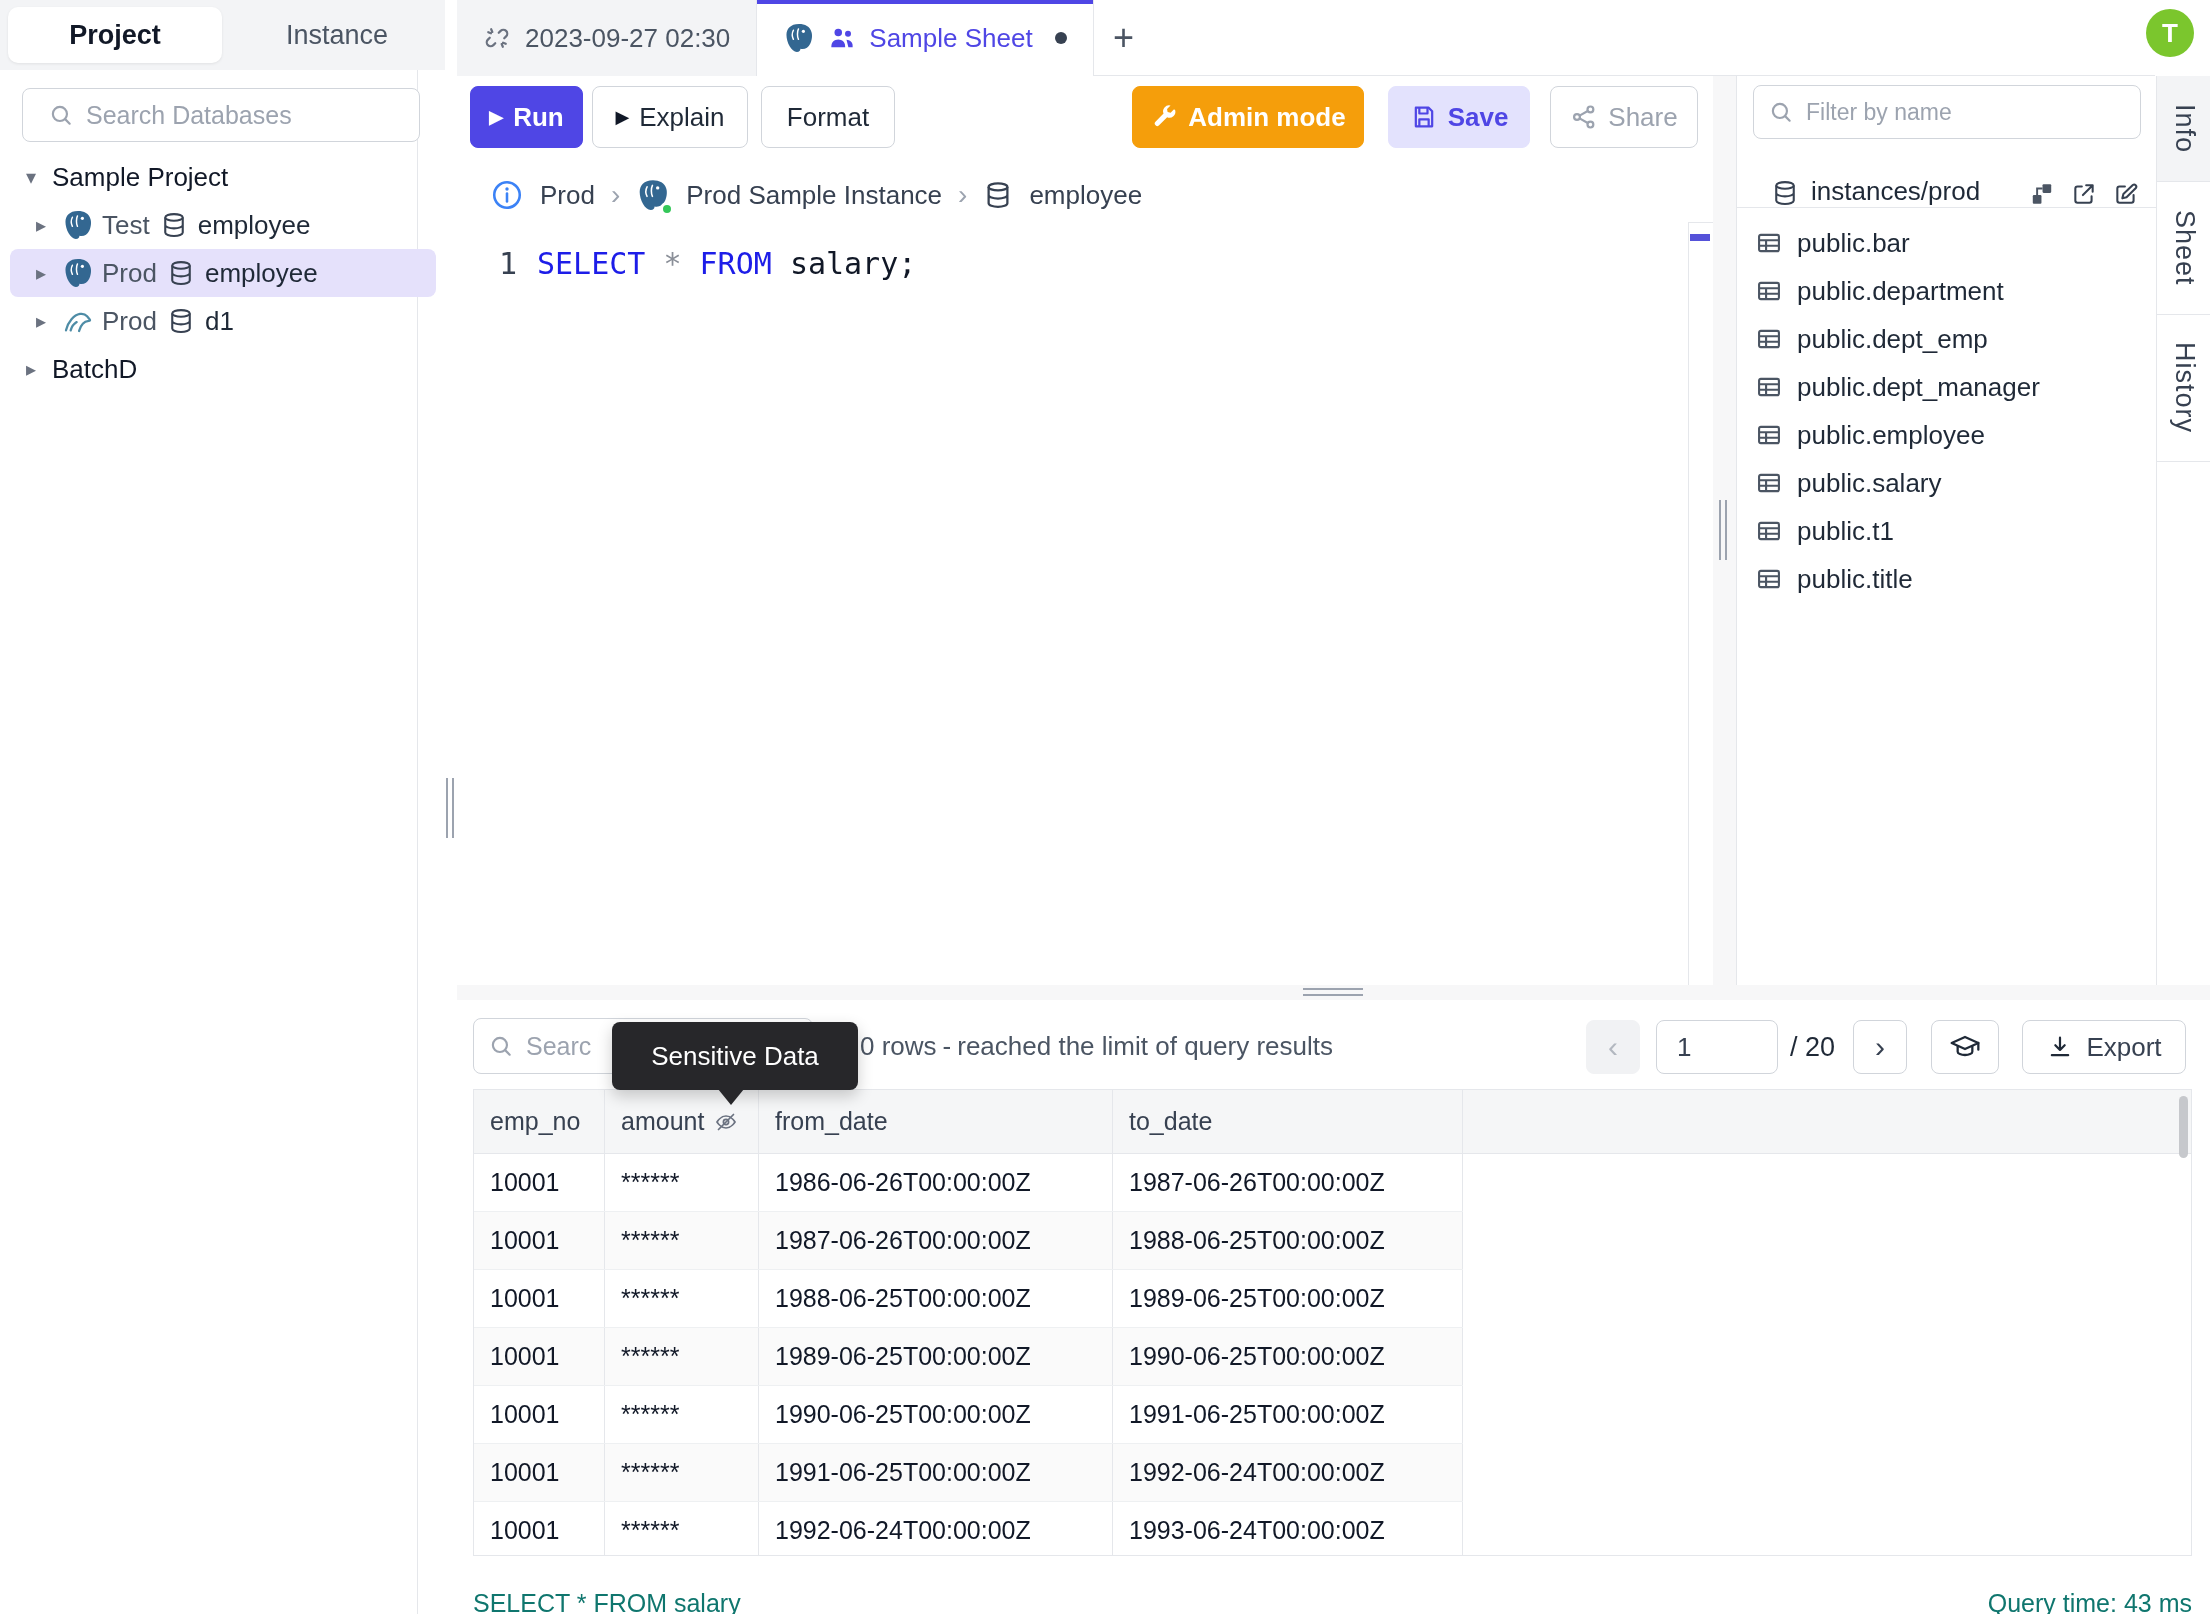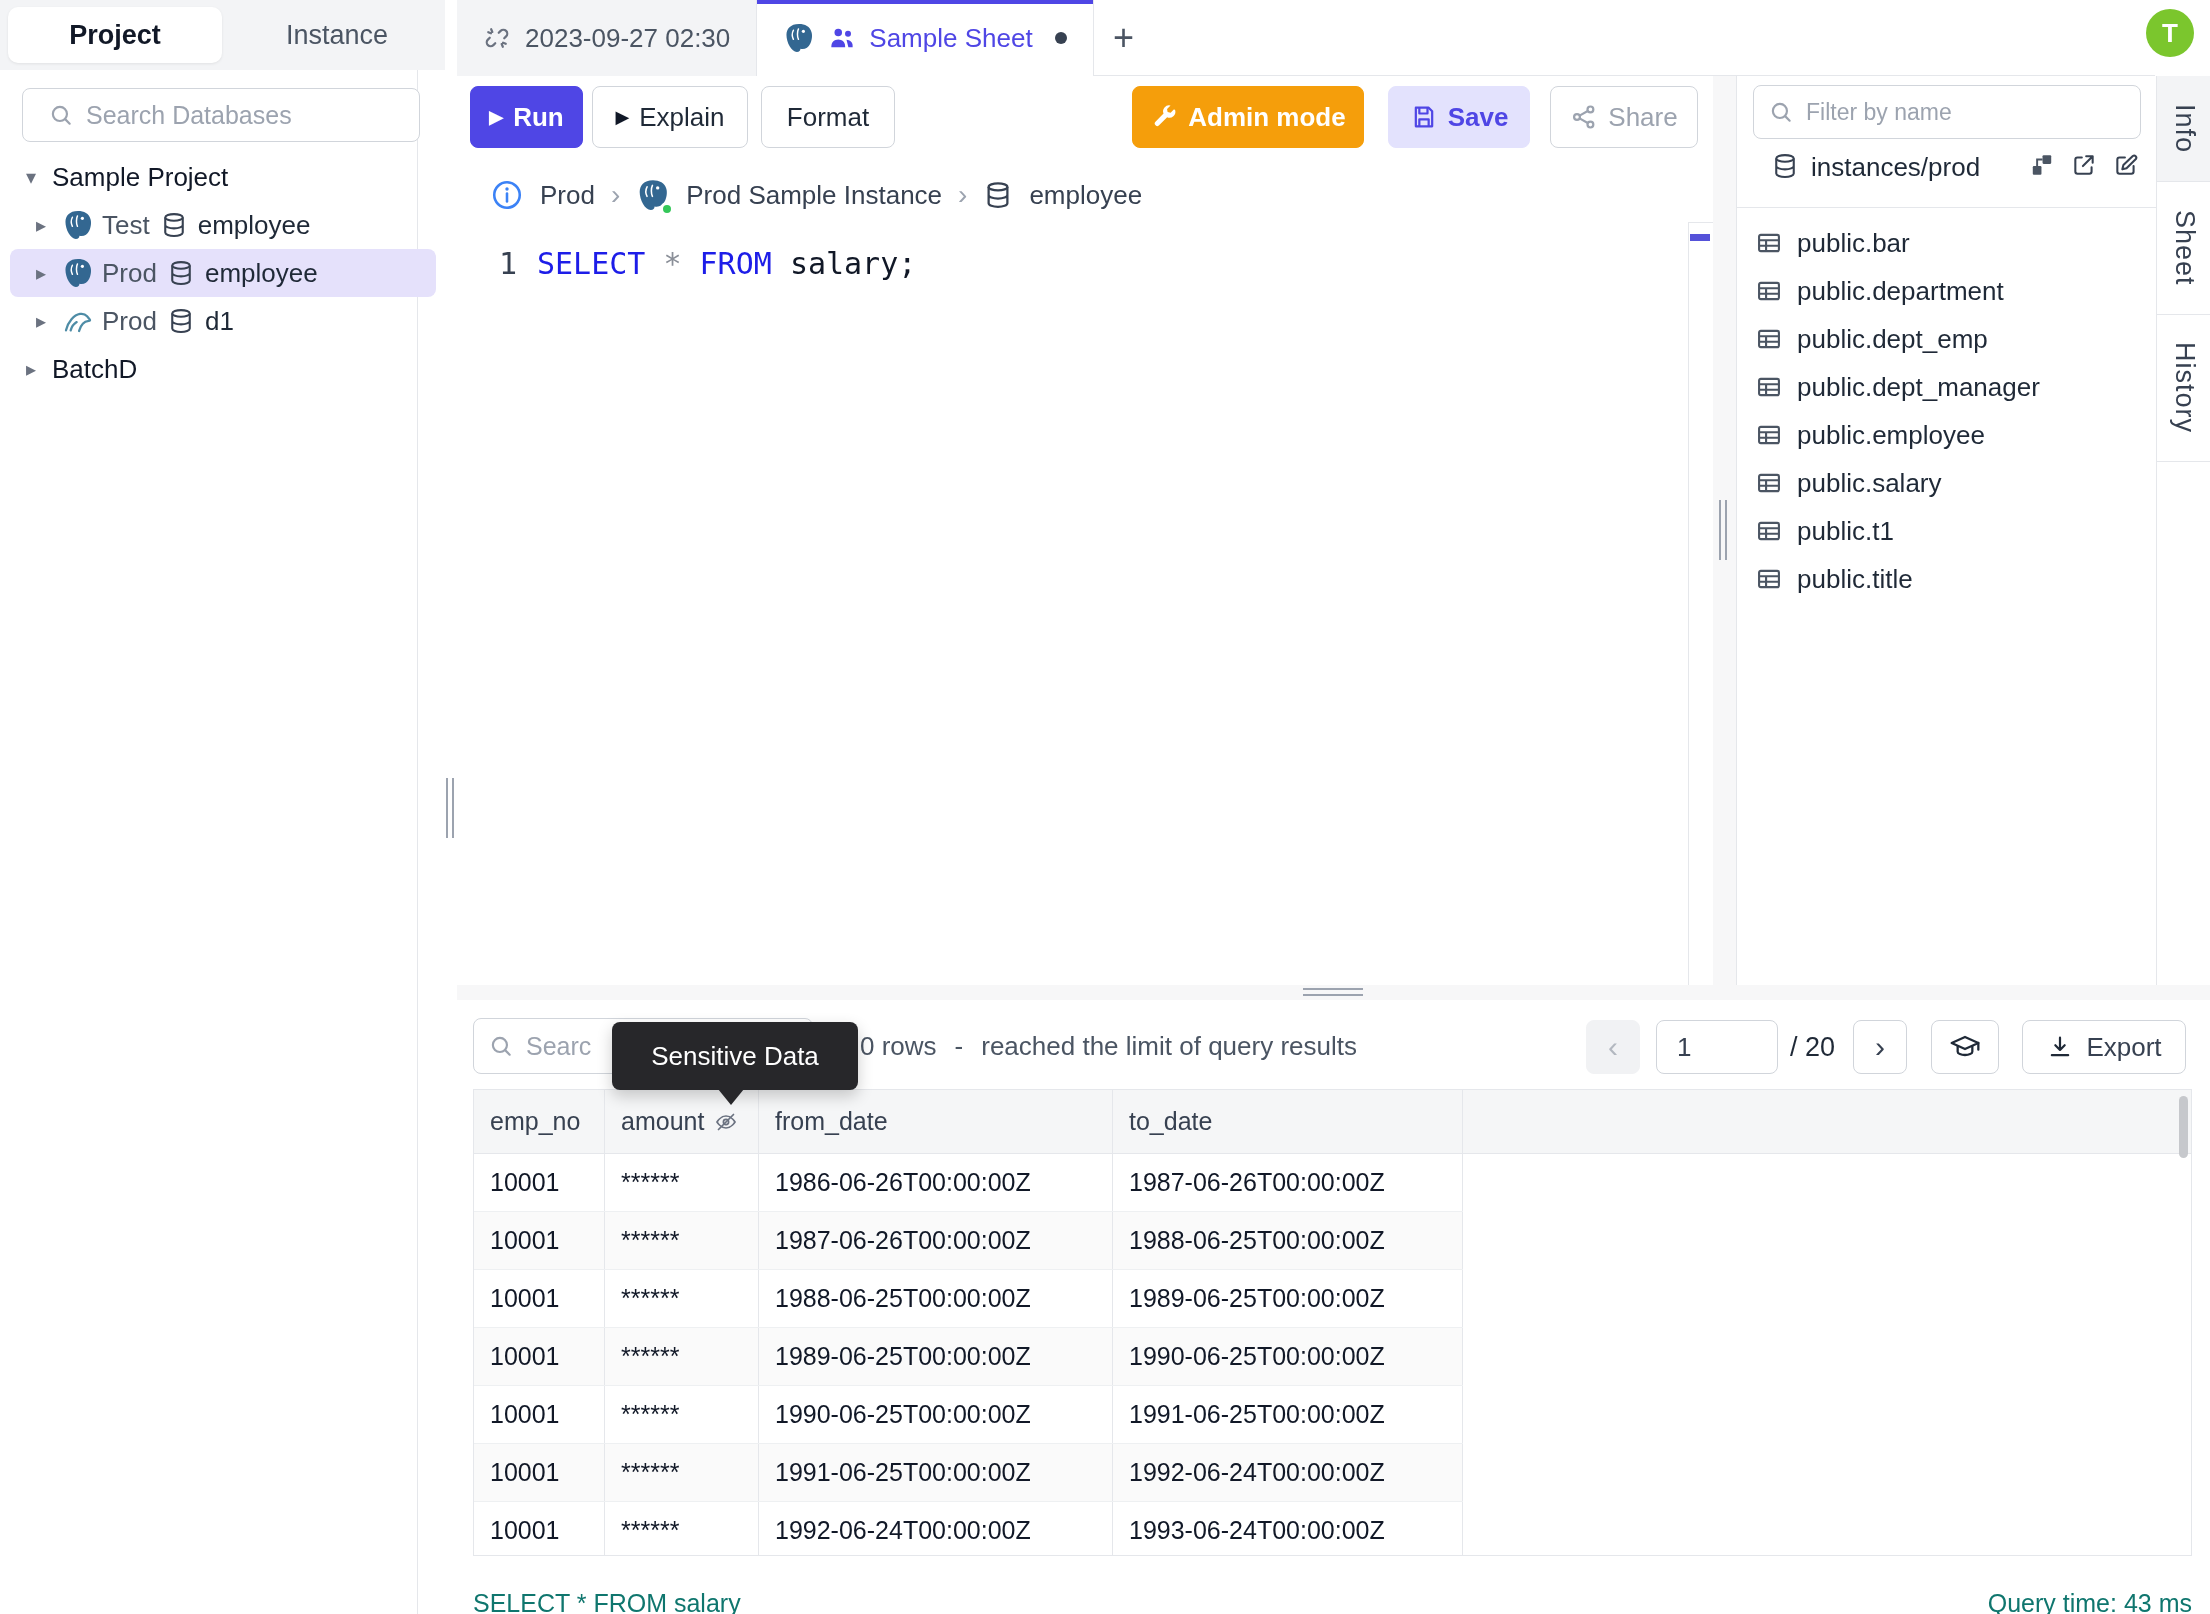"instances/prod" #rp-instance { align-items: flex-start -> flex-end }
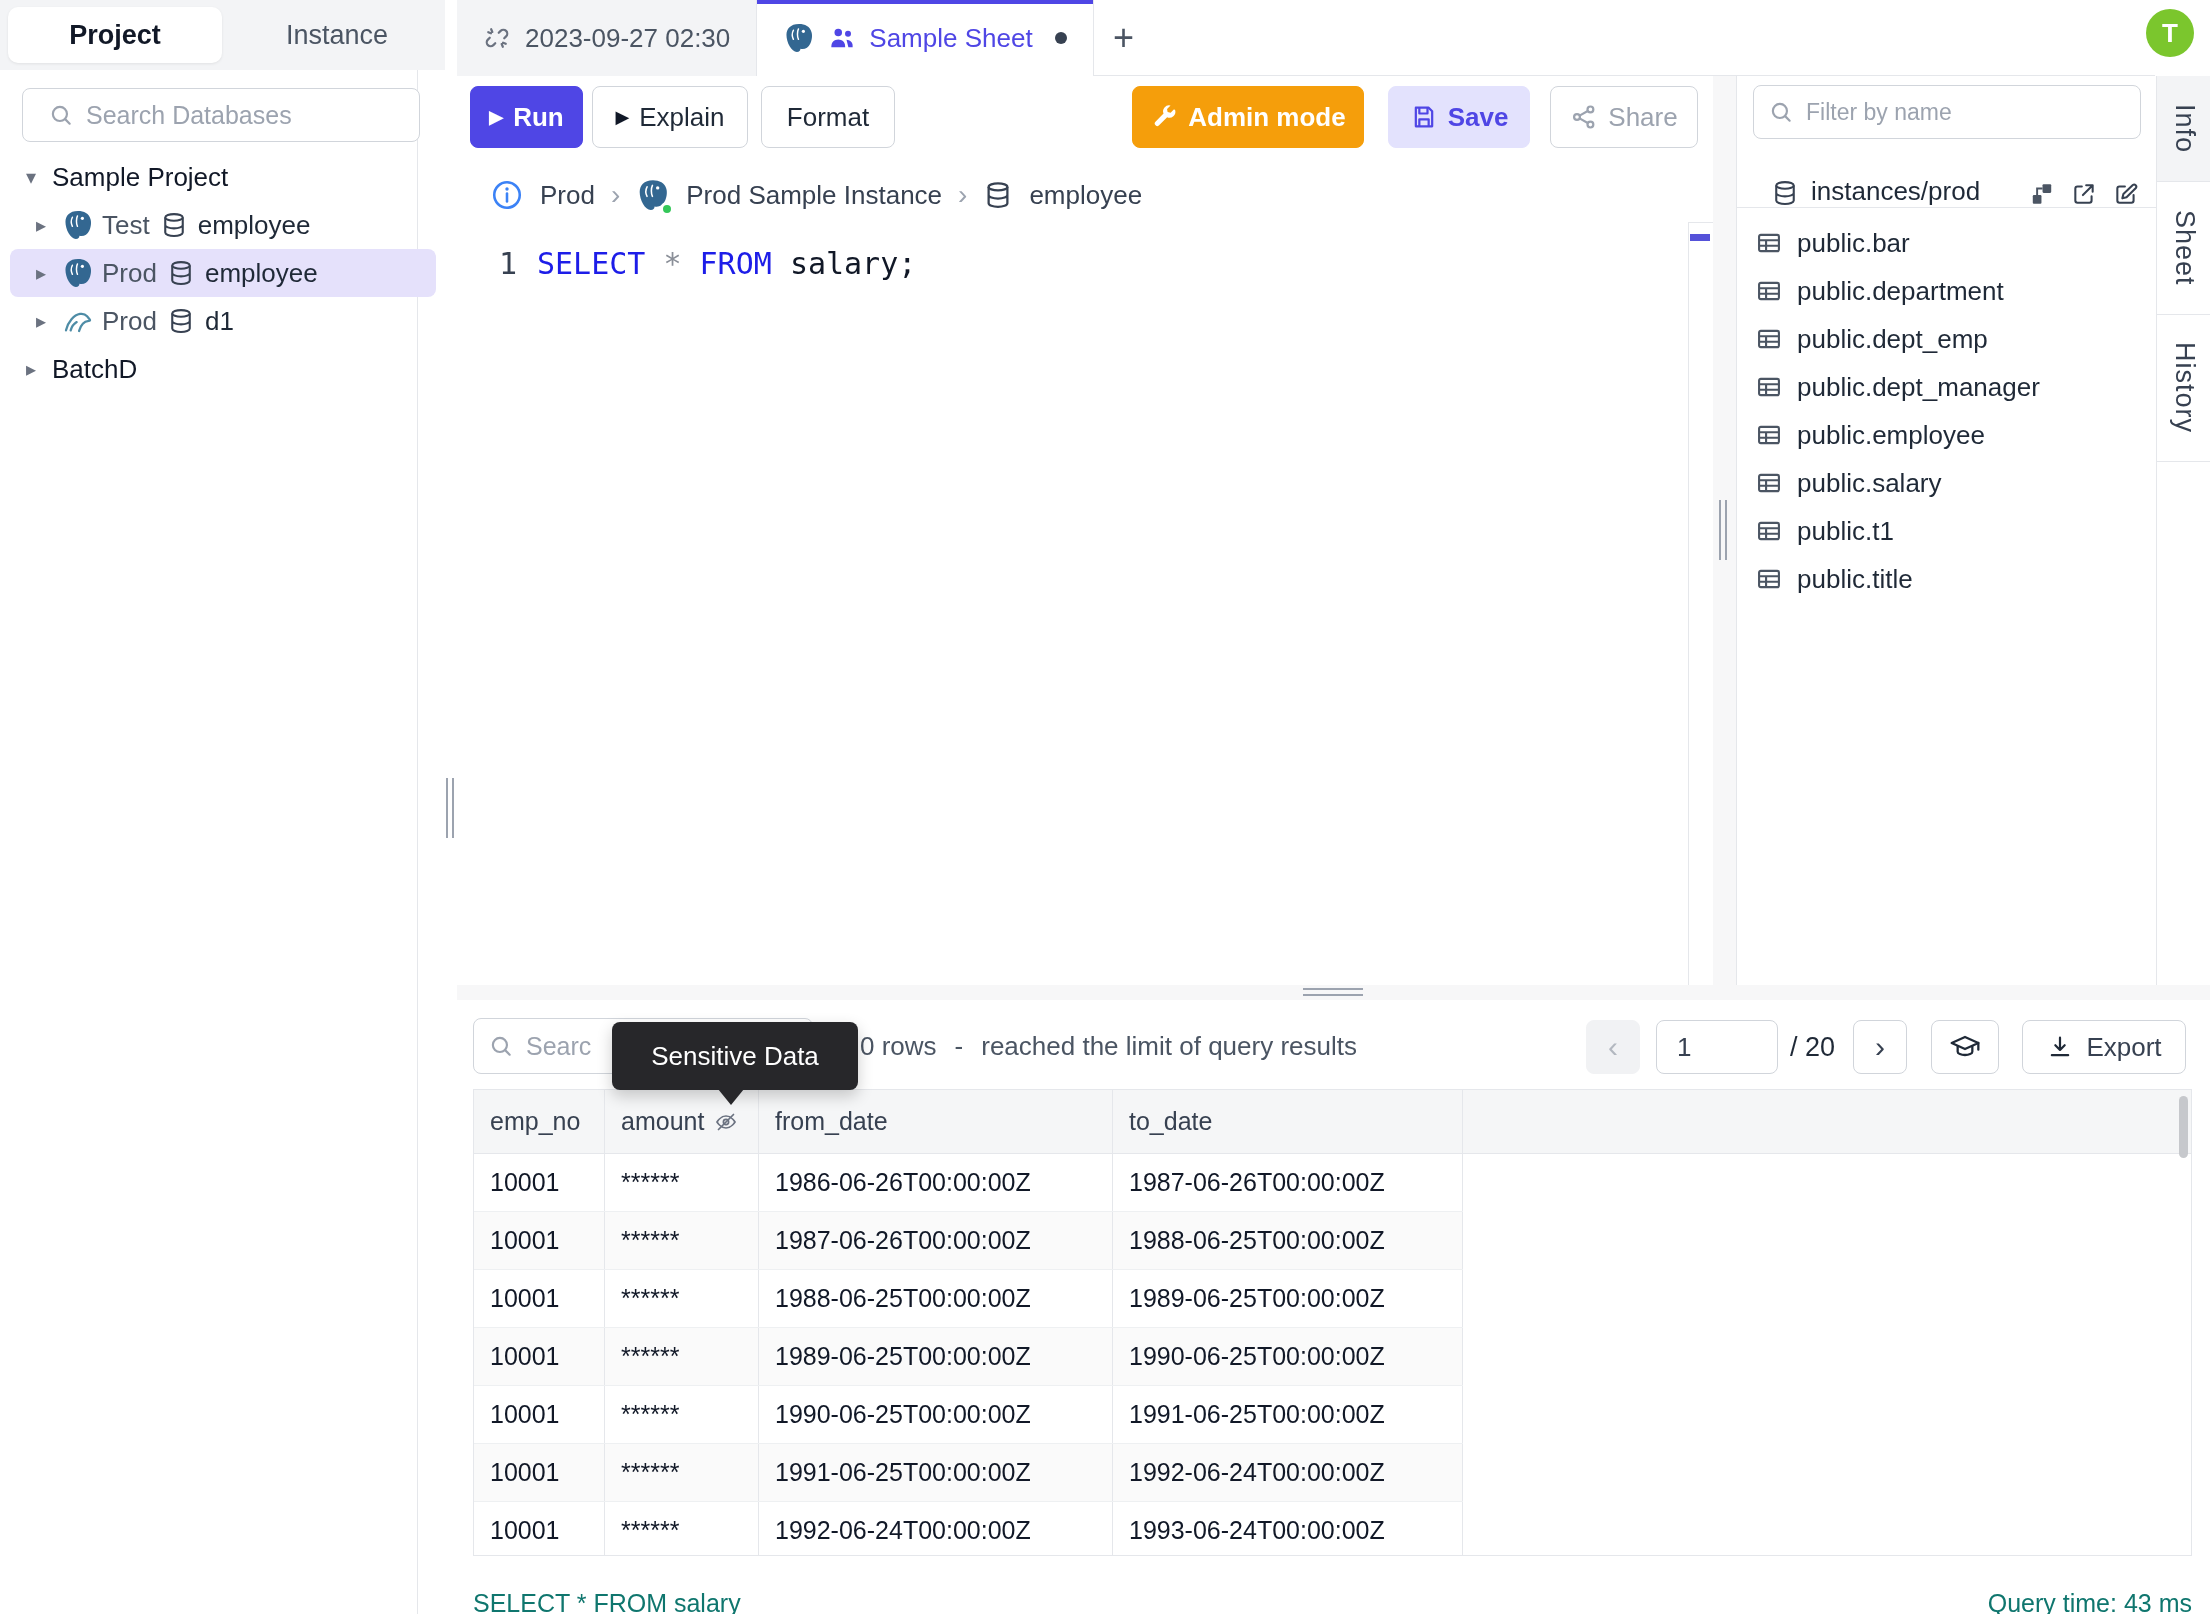"0 rows" #rows-info { gap: 18px -> 6px }
